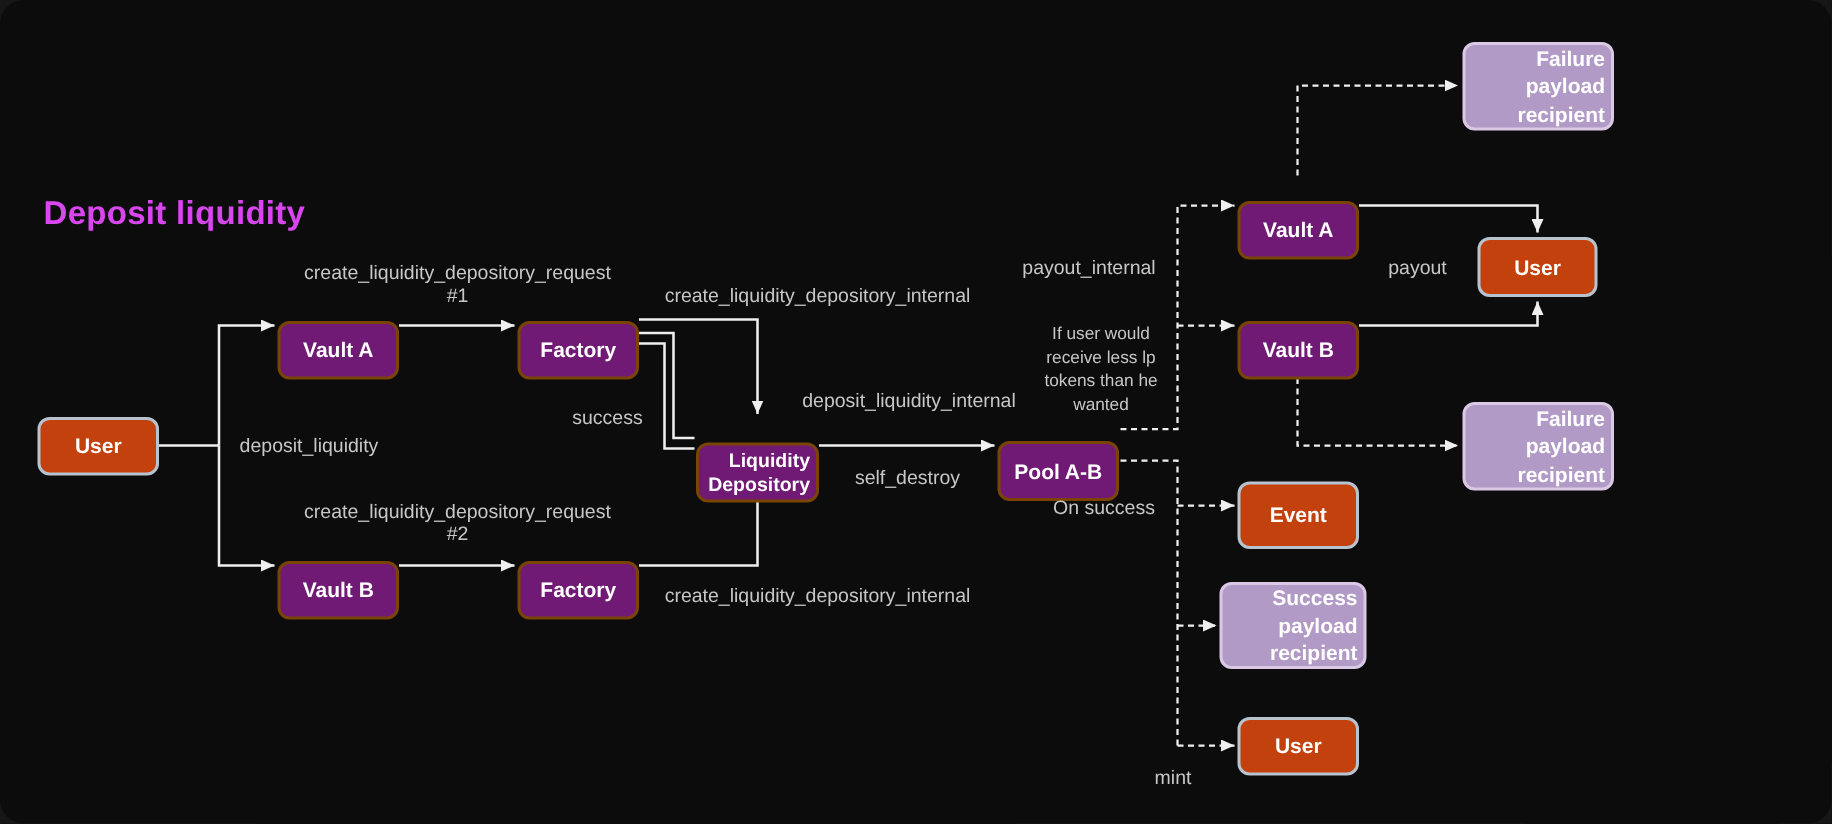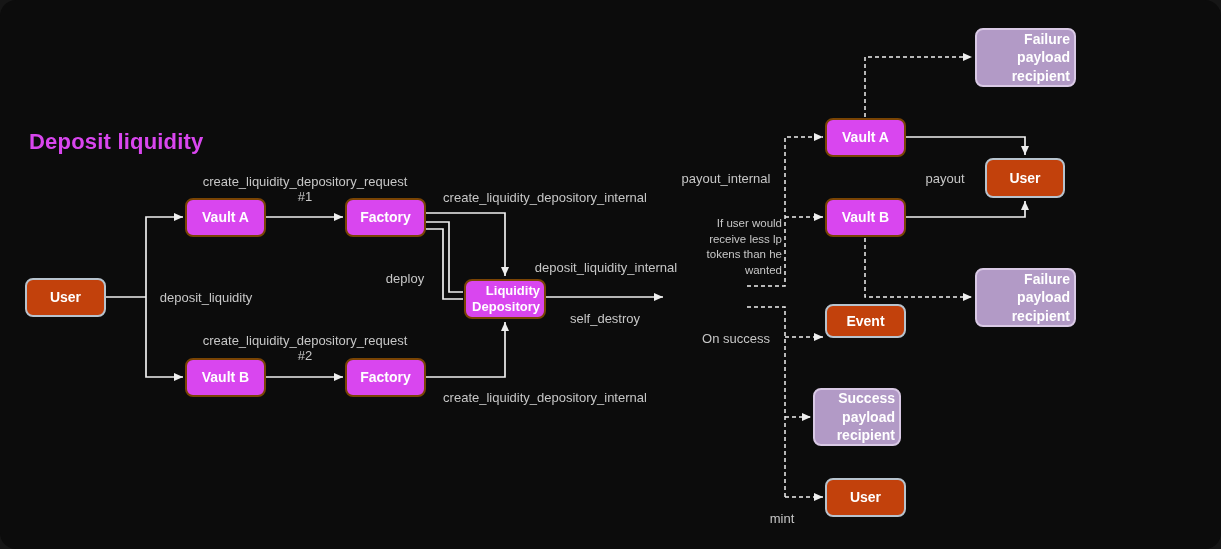"Vault A" .orange { background: #d946ef -> #701a75; margin-top: none -> 16px }
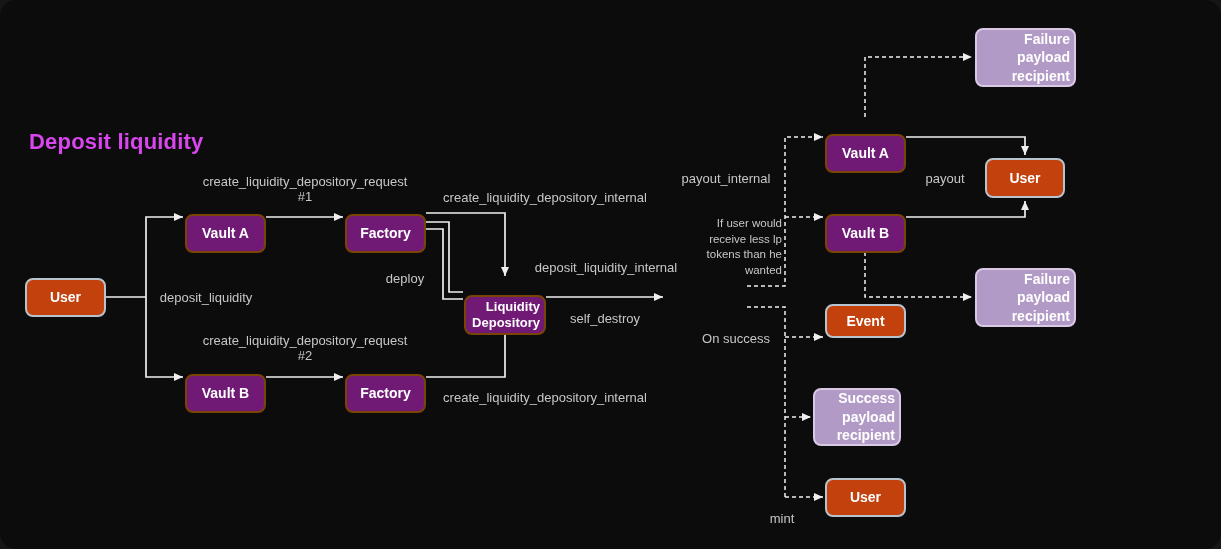"If user would receive less" div.elabel { text-align: right -> none }
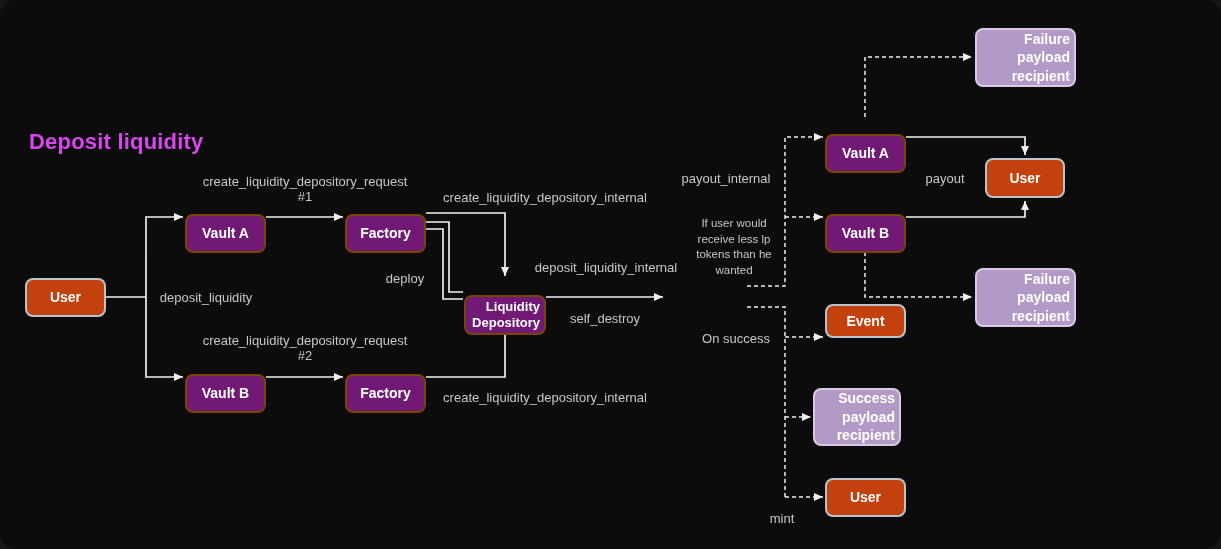"deploy" div.elabel { text: deploy -> success }
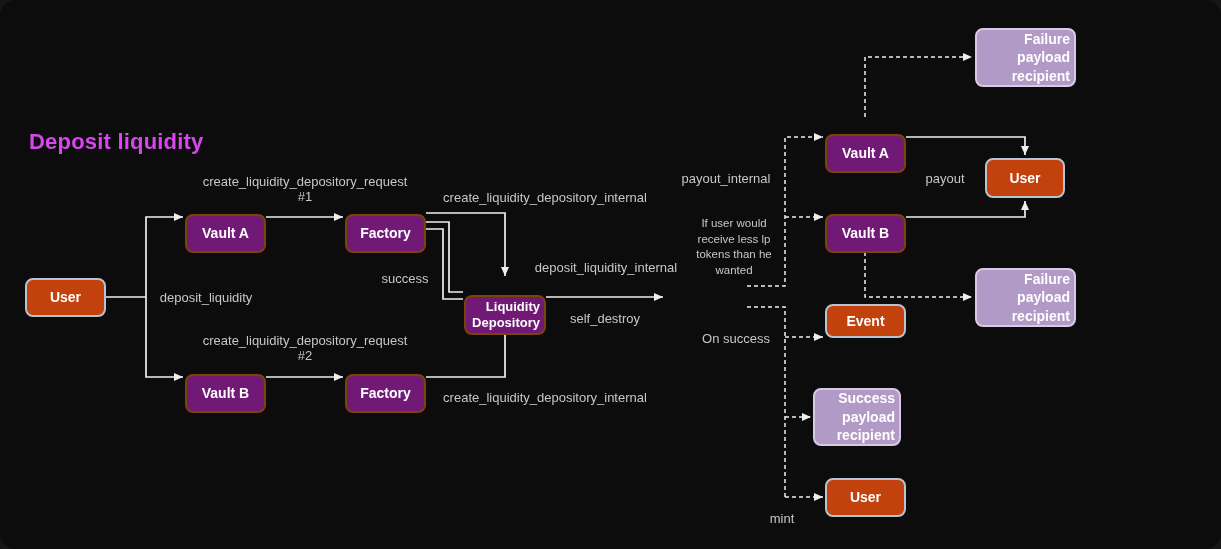"Pool A-B" div.node { html: none -> <div>Pool A-B</div> }
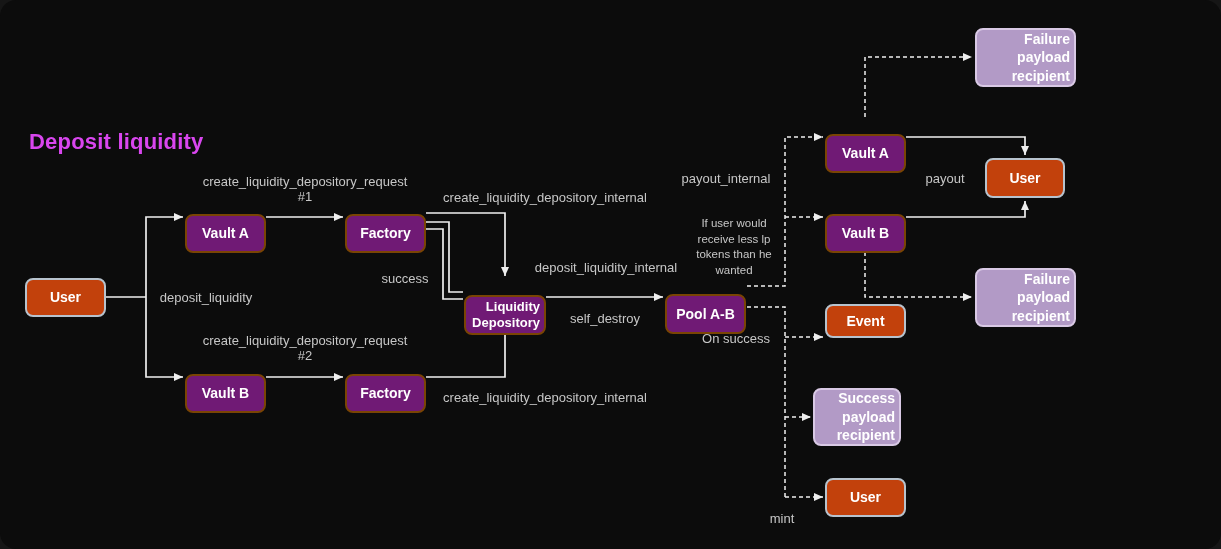"Event" div.node { height: 34px -> 45px; top: 304px -> 321px }
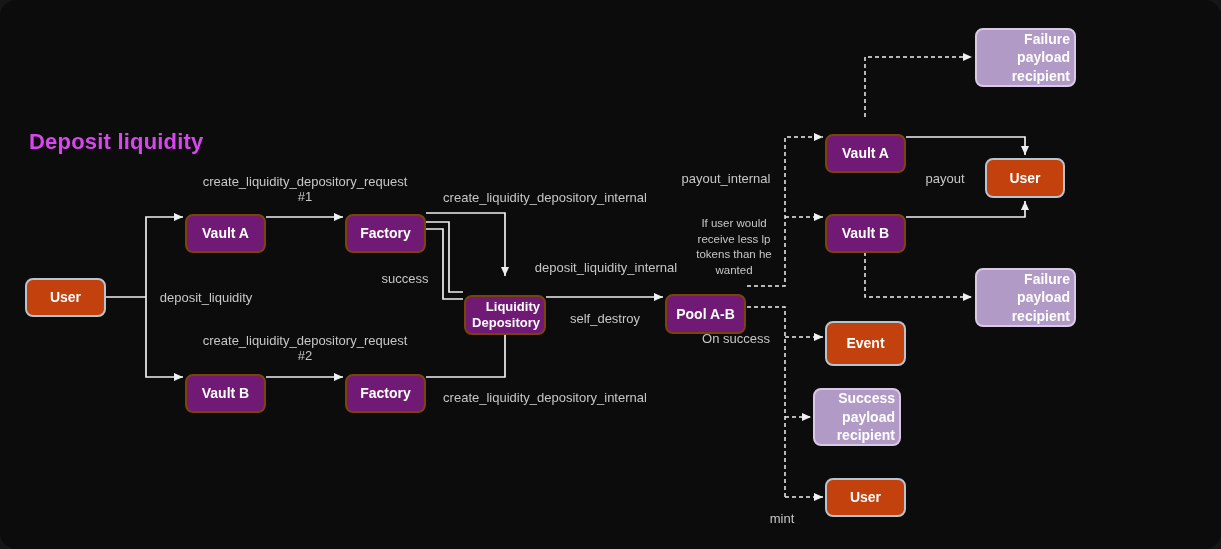"Success payload recipient" div.node { width: 88px -> 98px }
